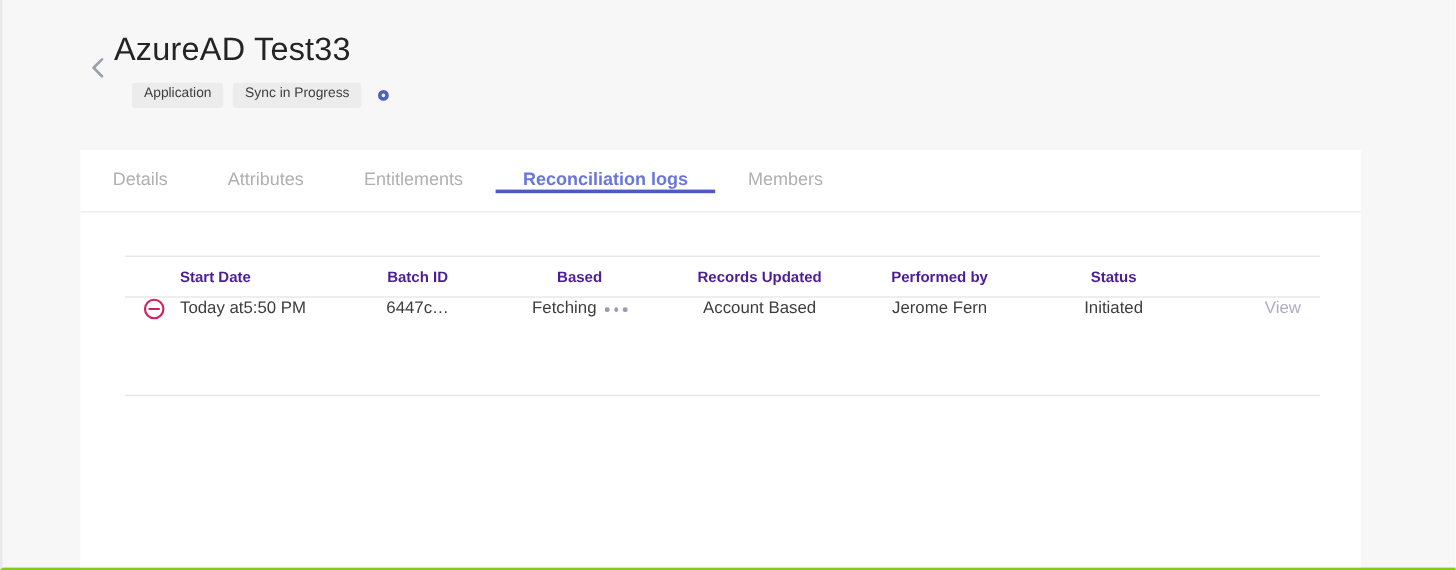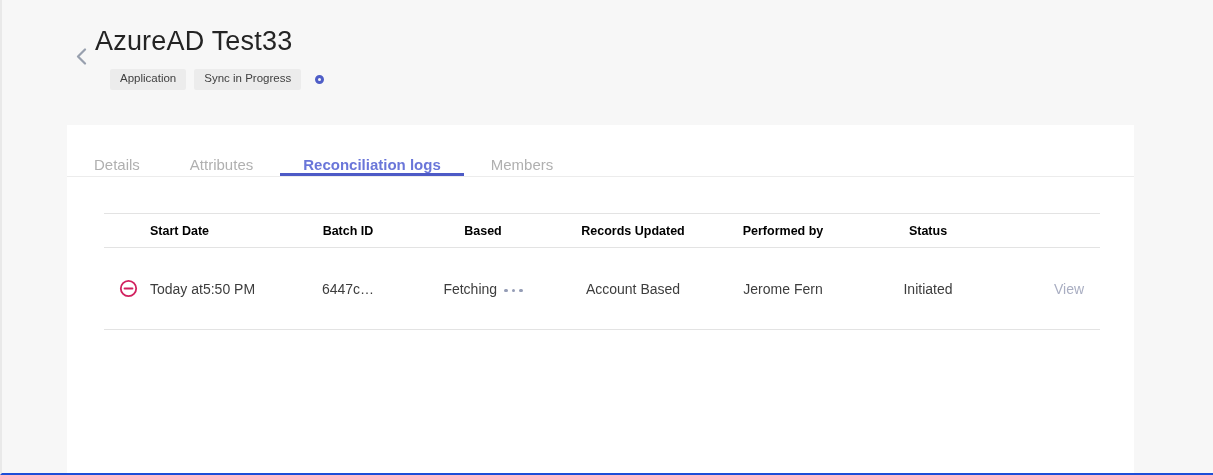"AzureAD Test33" .screen { border-bottom: 2px solid #1d4ed8 -> 2px solid #84cc16 }
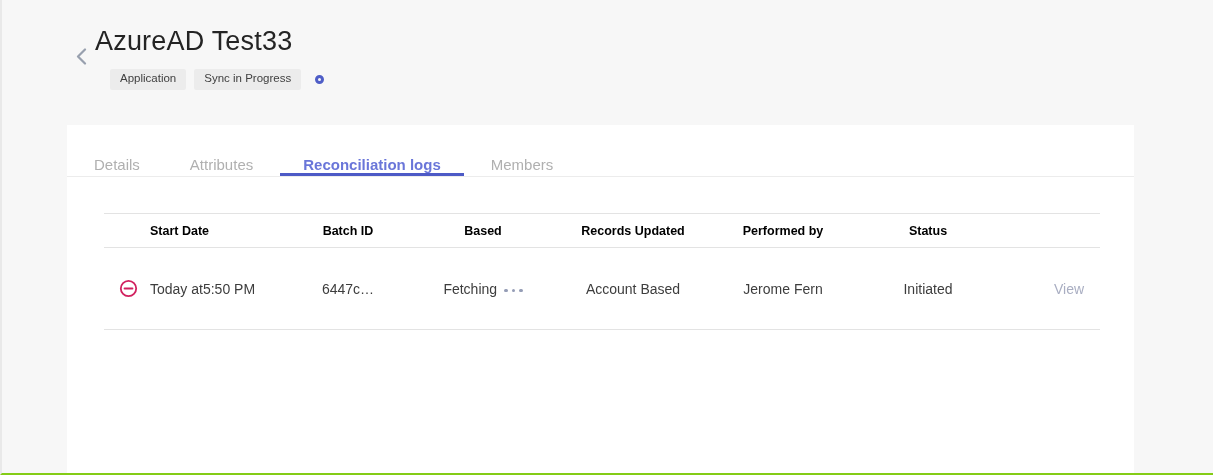"Details" .tabs { align-items: flex-end -> center }
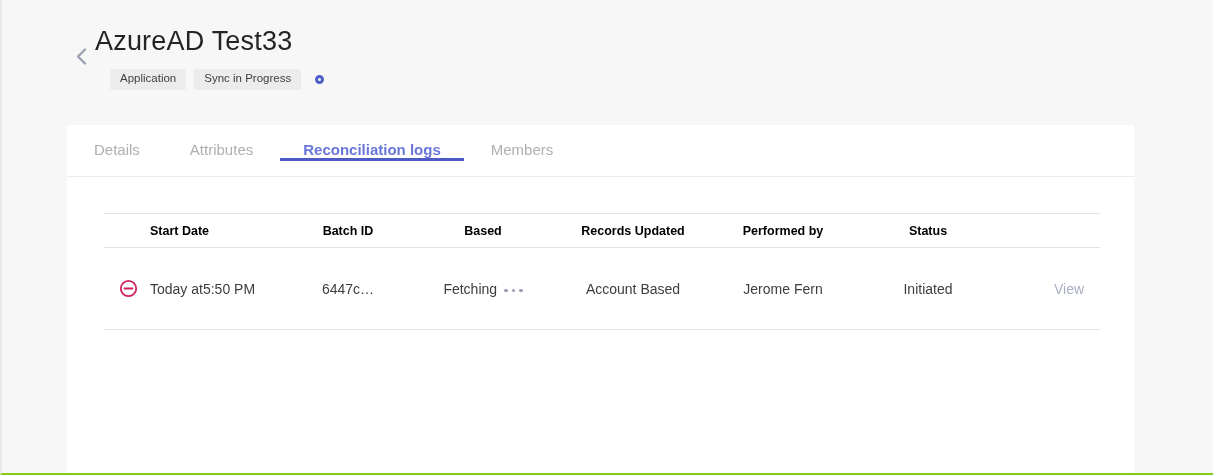"Entitlements" div.tab { html: none -> <div>Entitlements</div> }
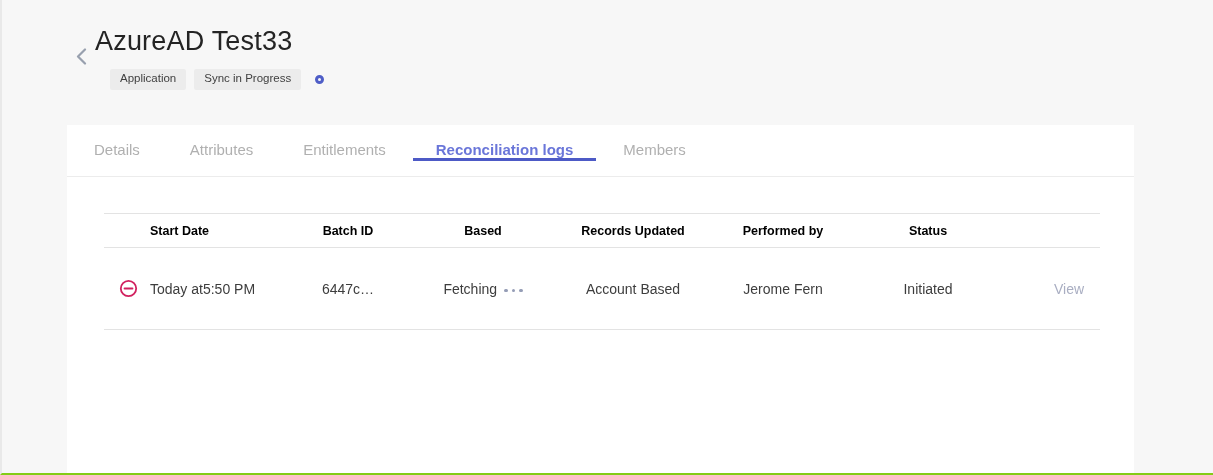"Start Date" .thead { color: #000000 -> #4c1d95 }
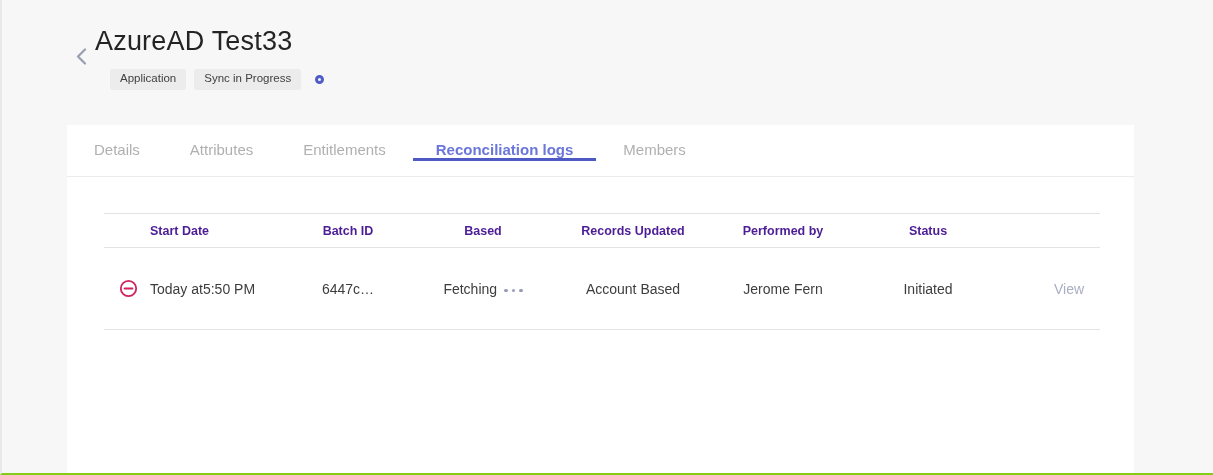"Today at5:50 PM" .trow { align-items: center -> none }
